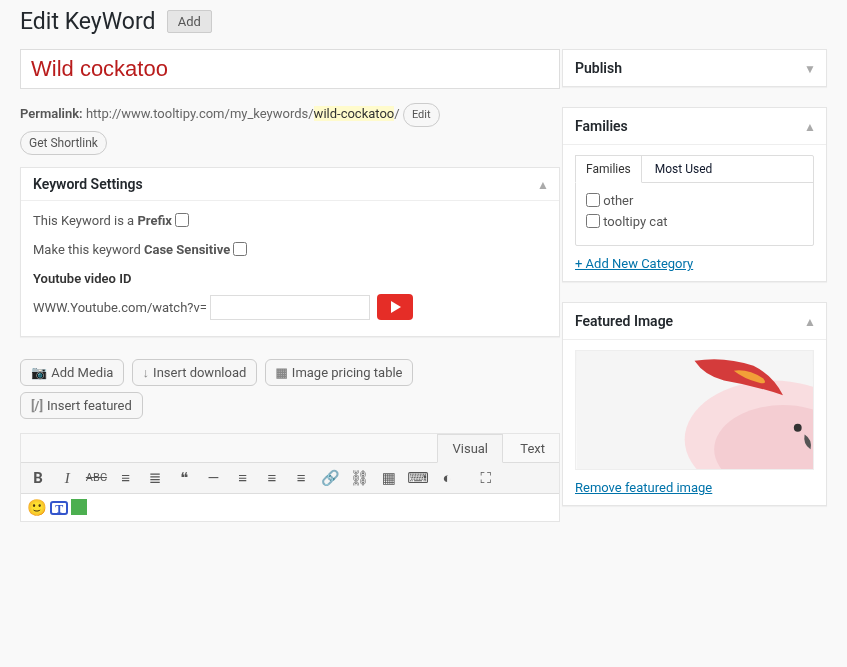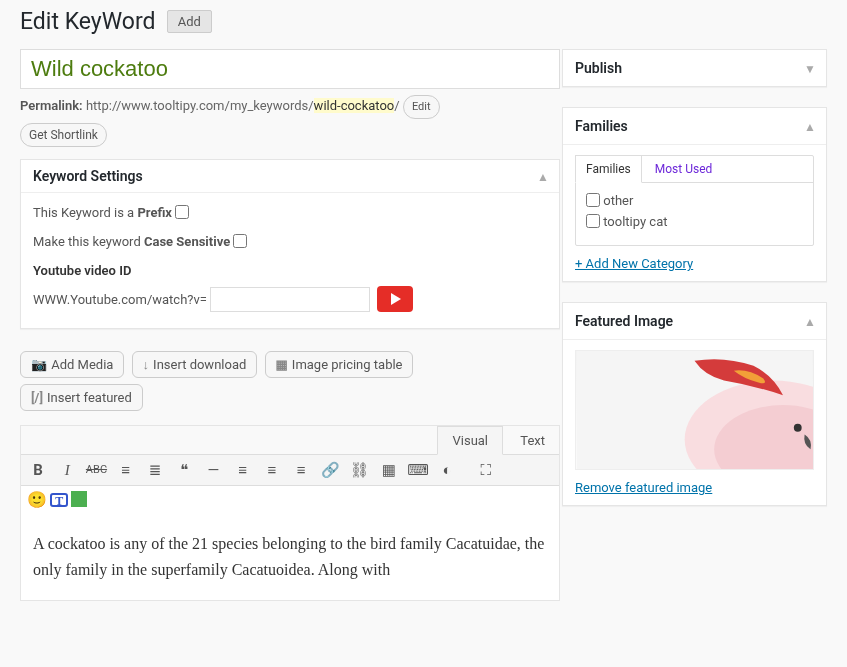"Wild cockatoo" .title-input { color: #4d7c0f -> #b91c1c; margin-bottom: 6px -> 14px }
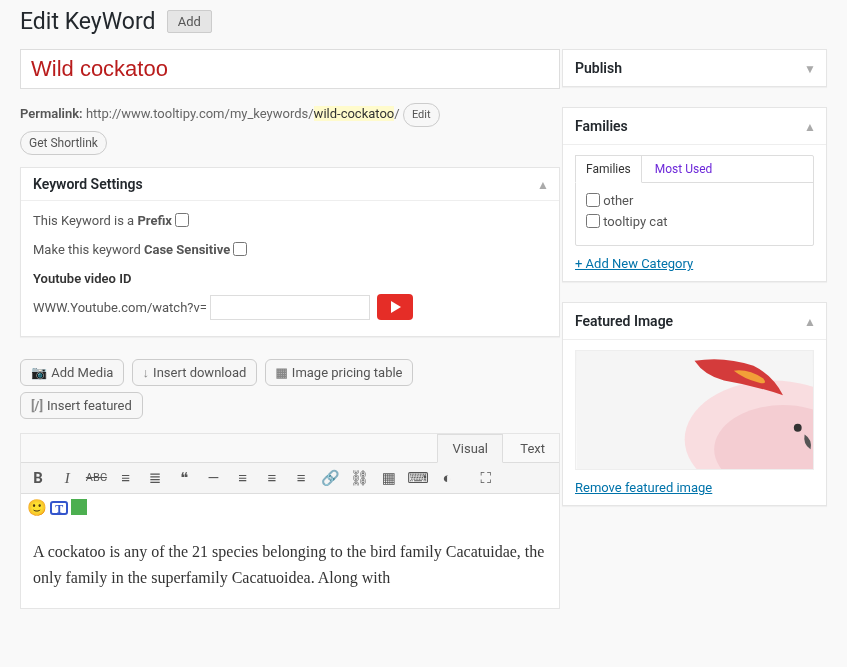"Most Used" .tab-headers .inactive { color: #6d28d9 -> #0f172a }
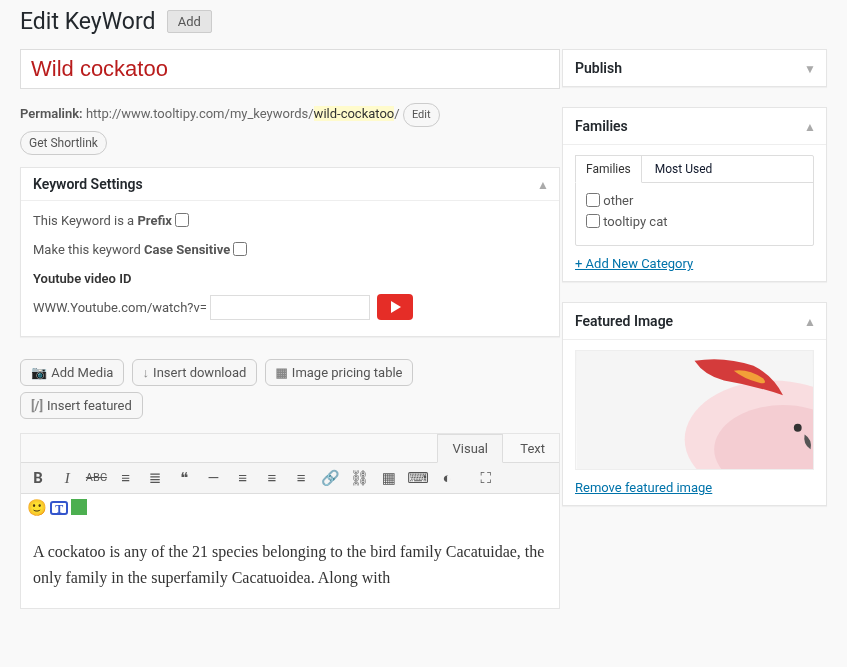"A cockatoo is any of" div.content-area { html: <div>A cockatoo is any of the 21 species belonging to the bird family Cacatuidae, the only family in the superfamily Cacatuoidea. Along with</div> -> none }
